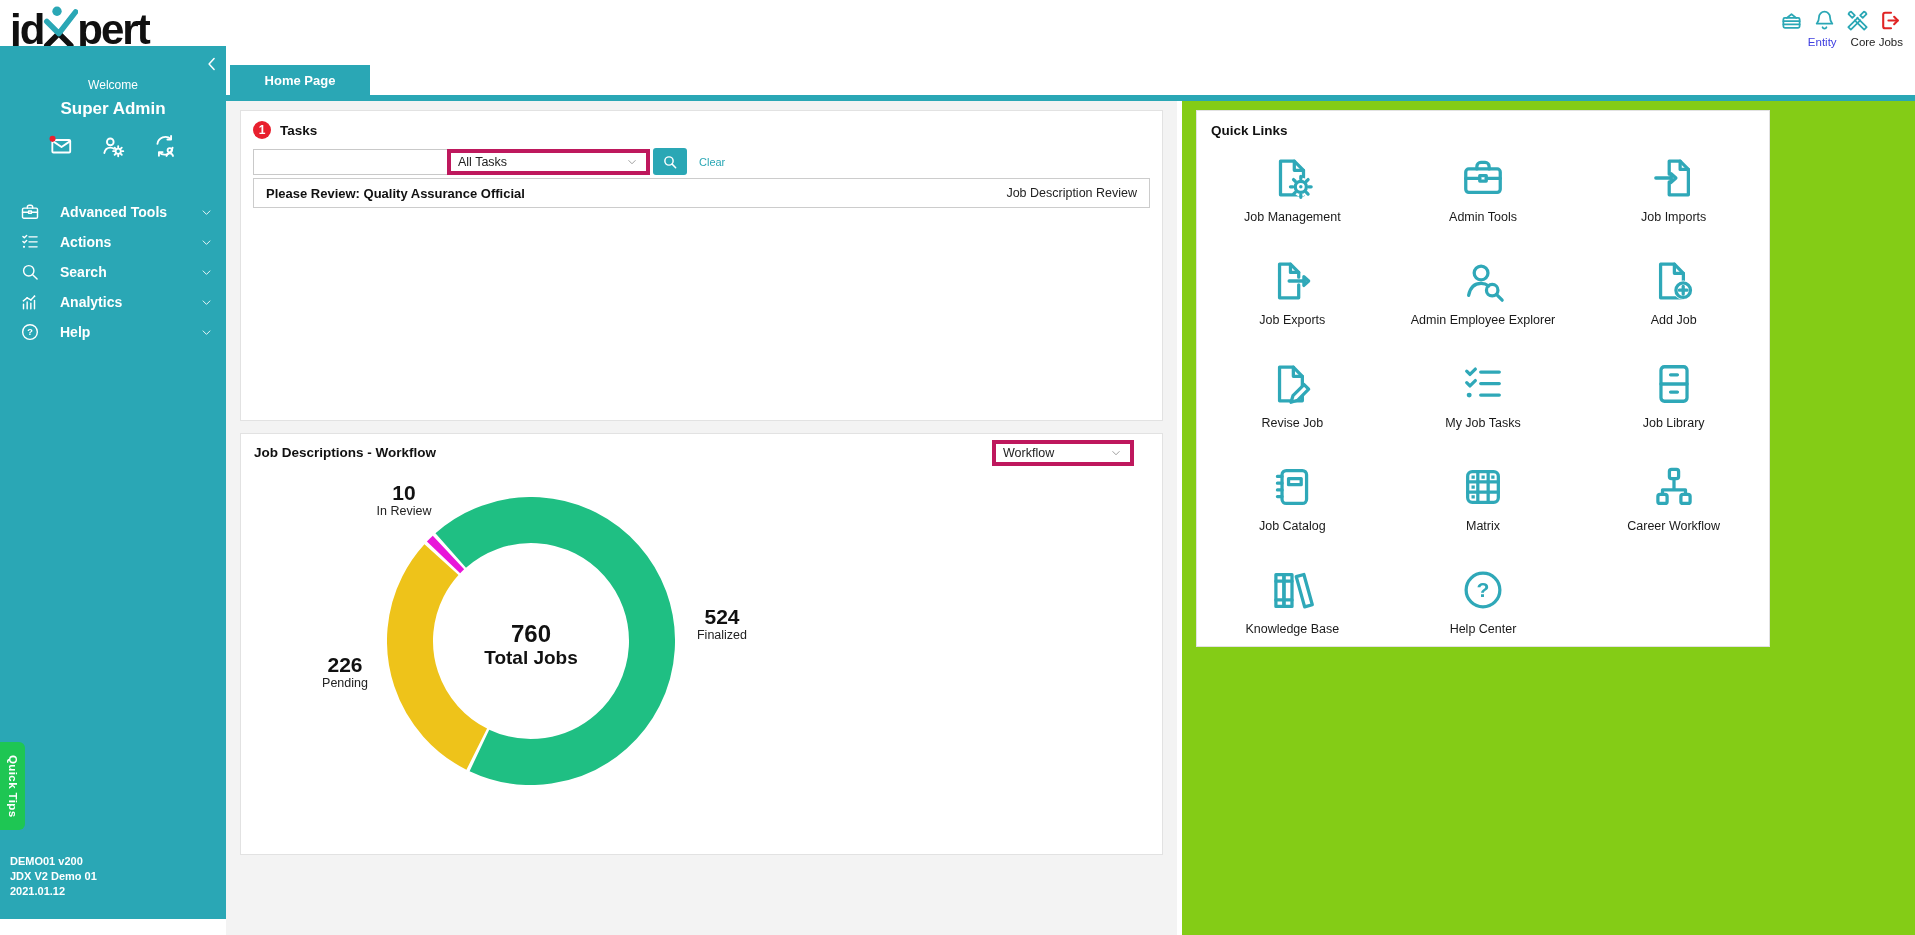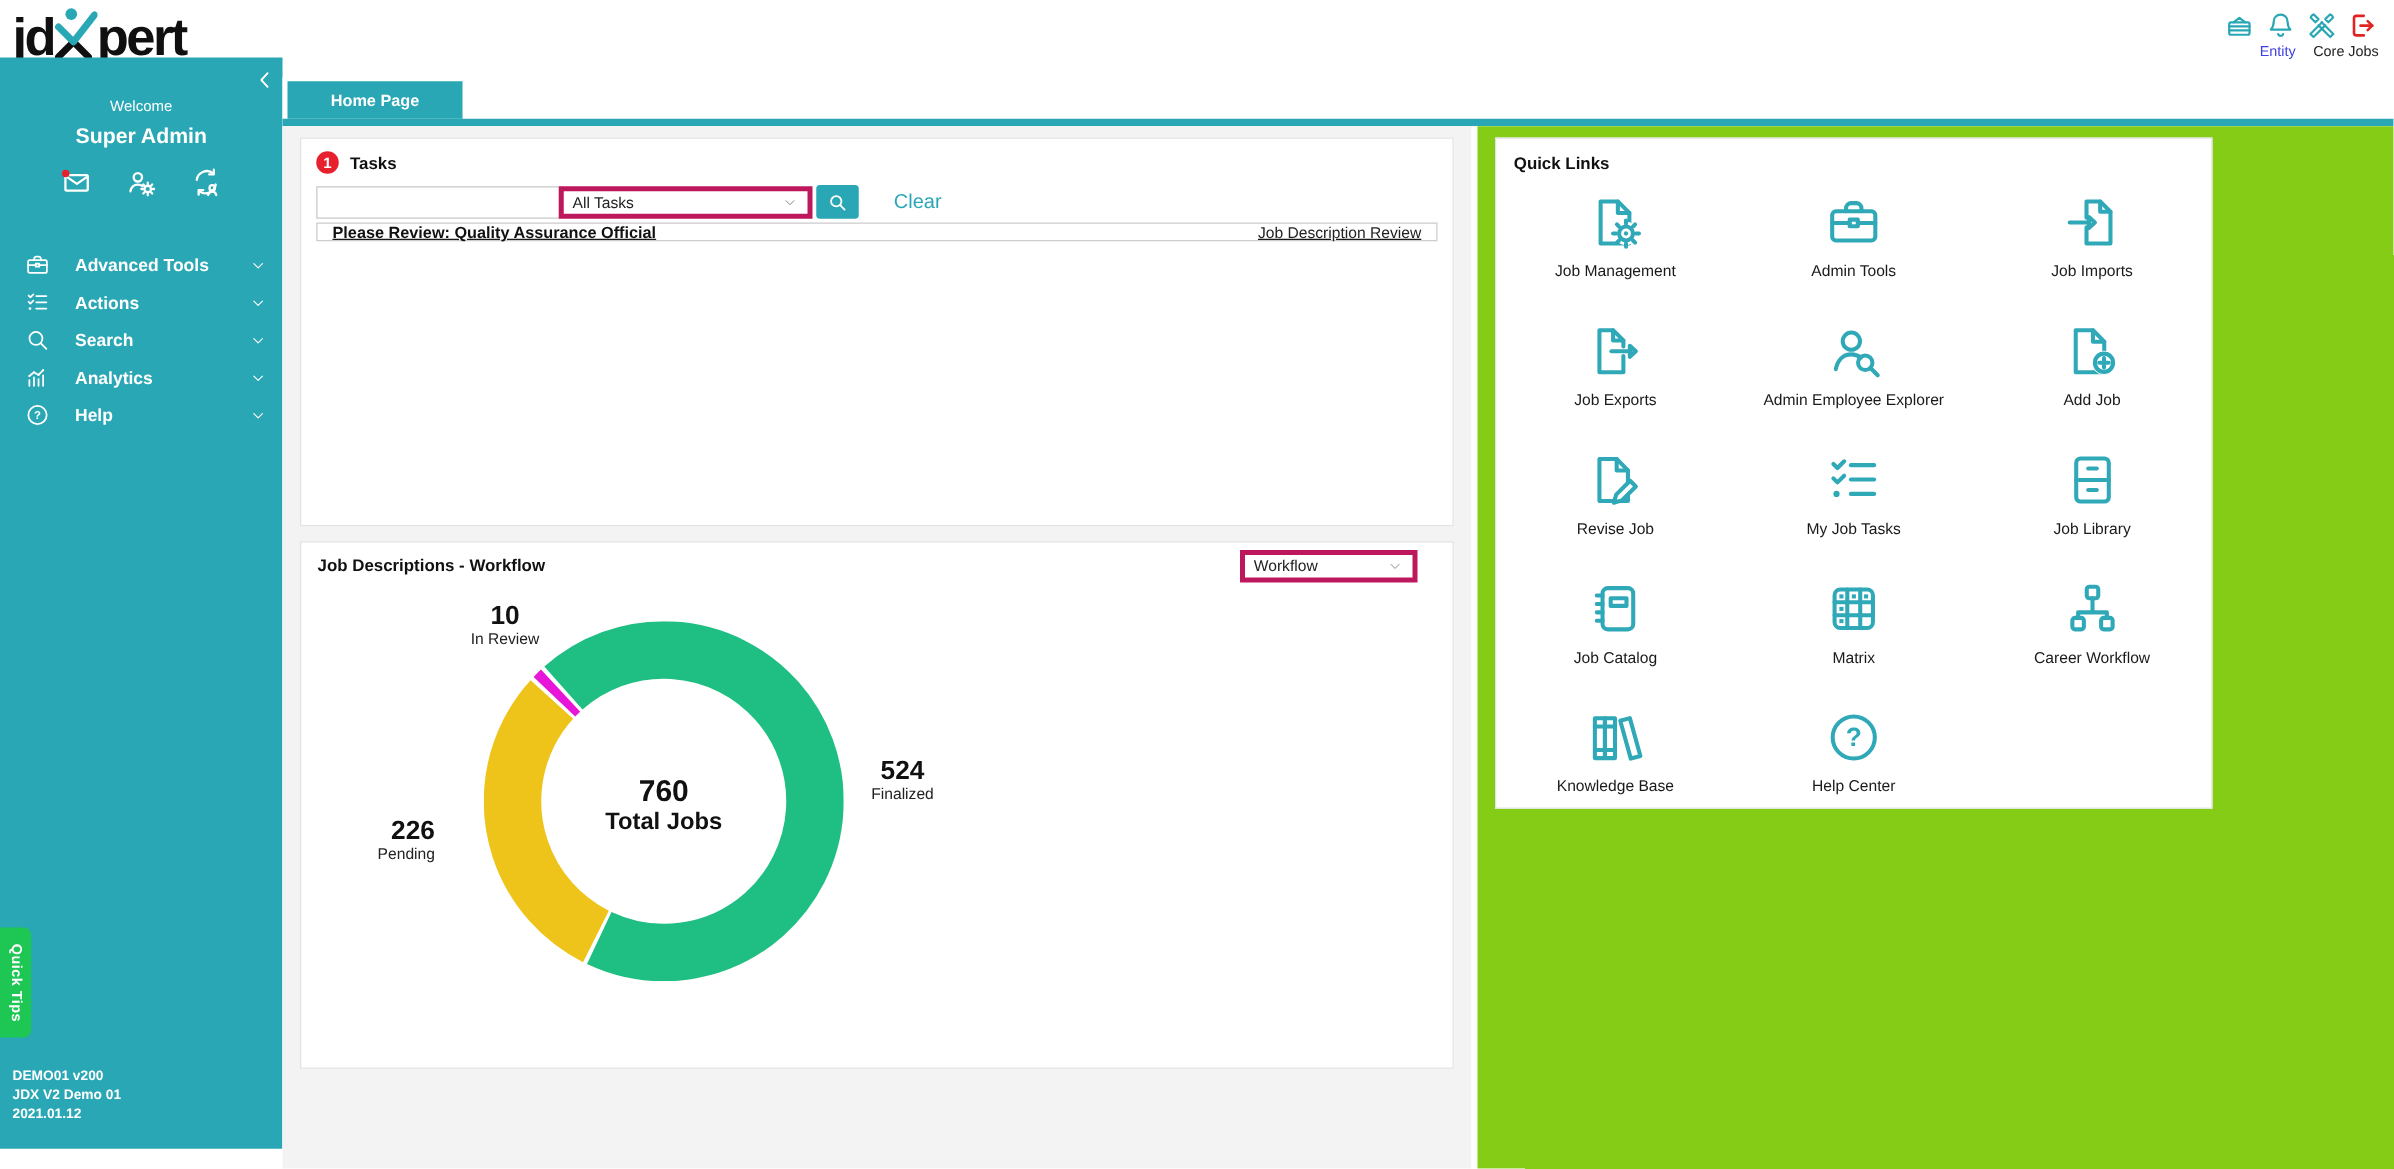"Clear" .clear-link { font-size: 16px -> 11px; margin-left: 28px -> 12px }
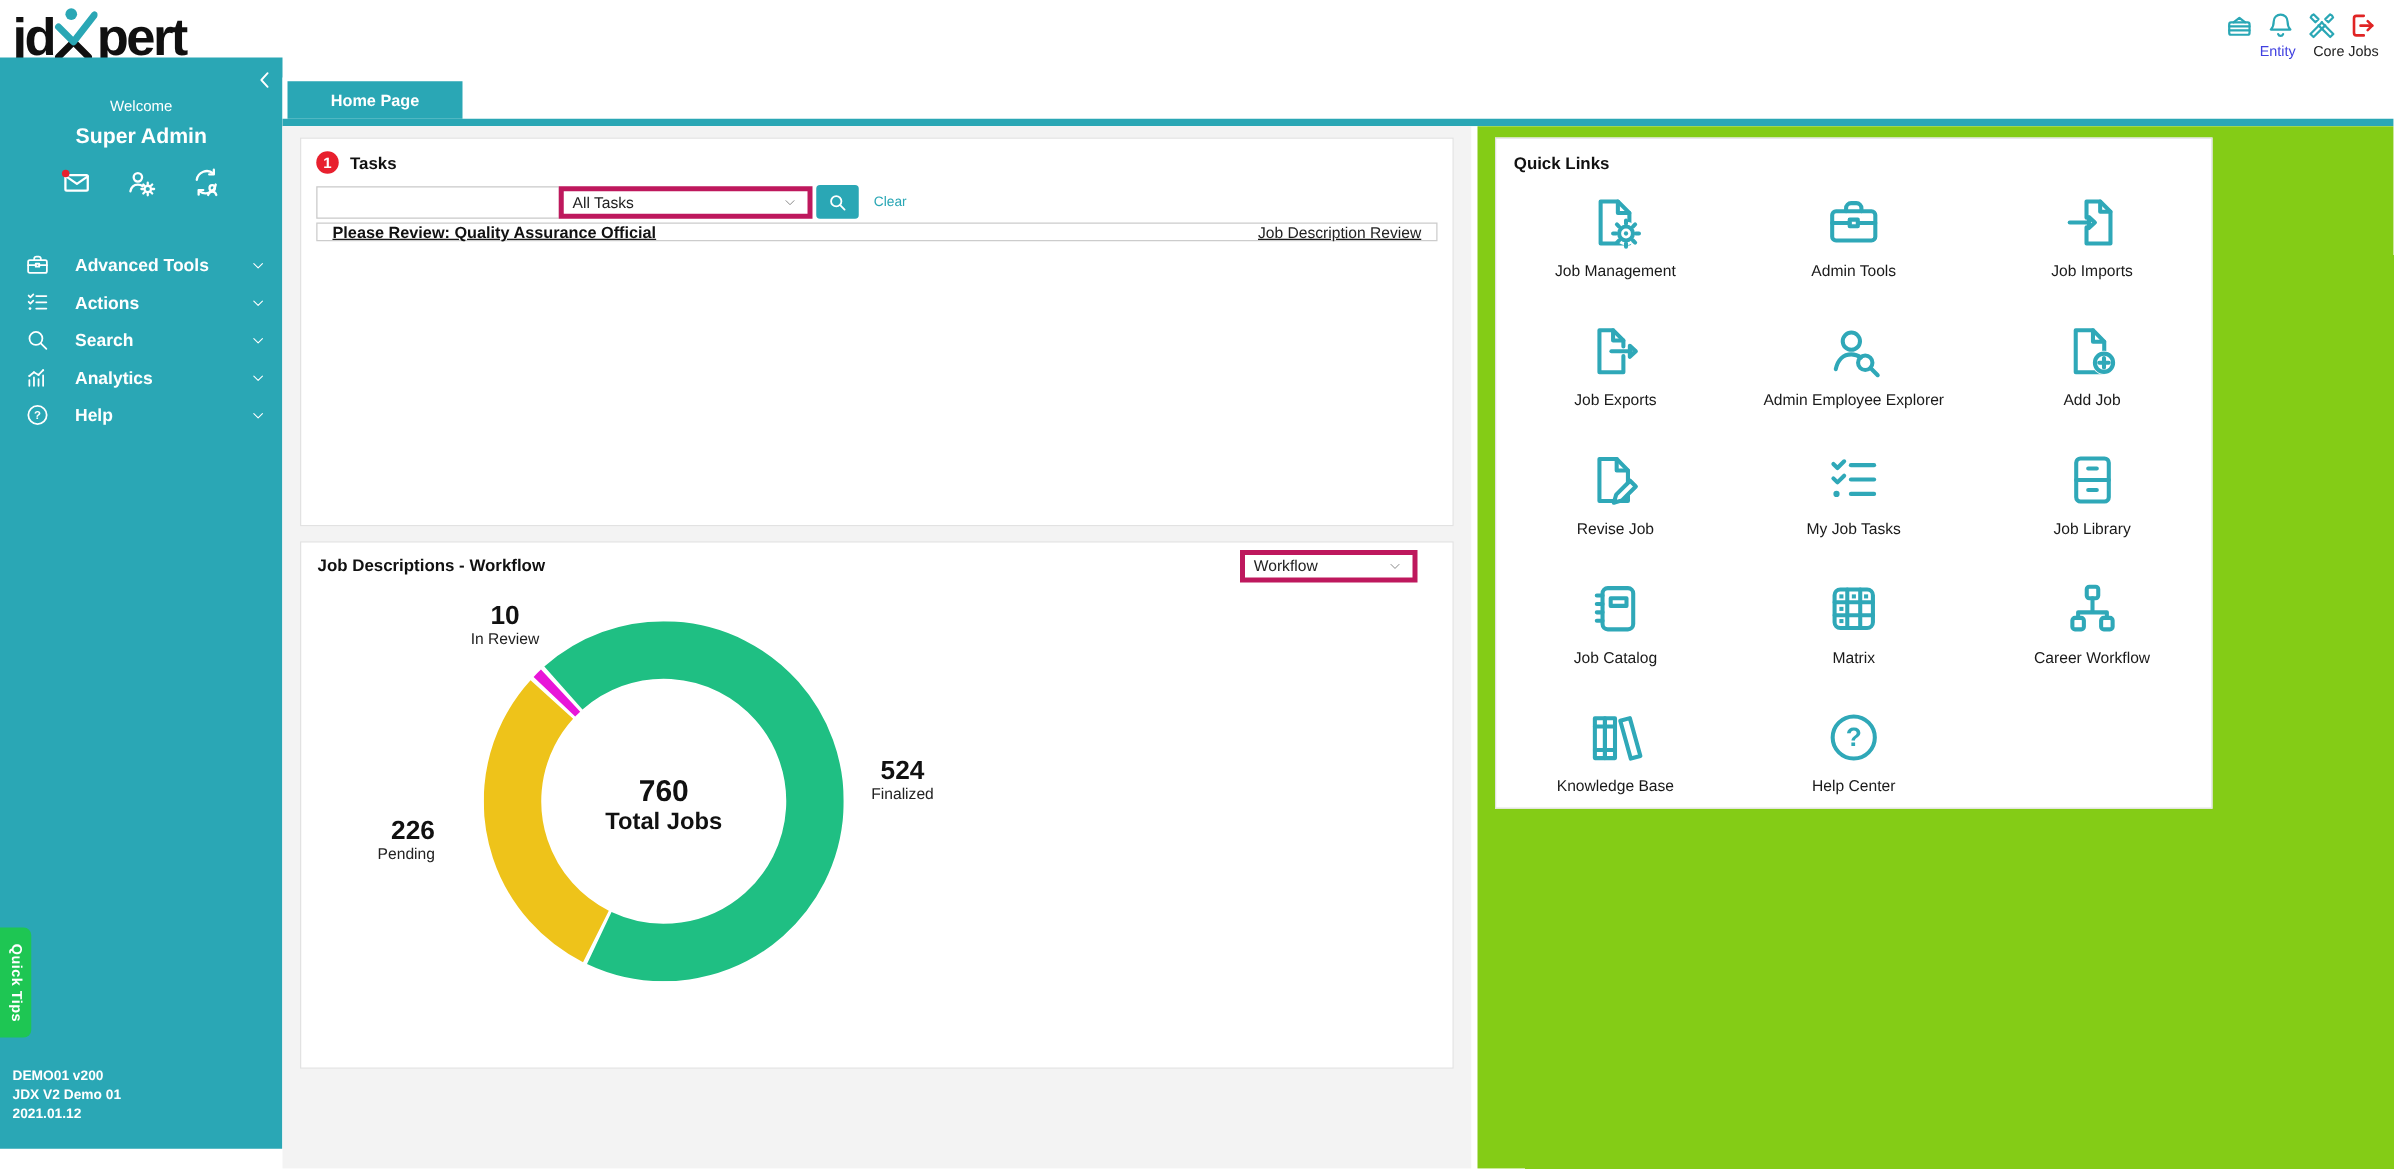"Please Review: Quality Assurance" .task-row { height: 15px -> 30px; text-decoration: underline -> none }
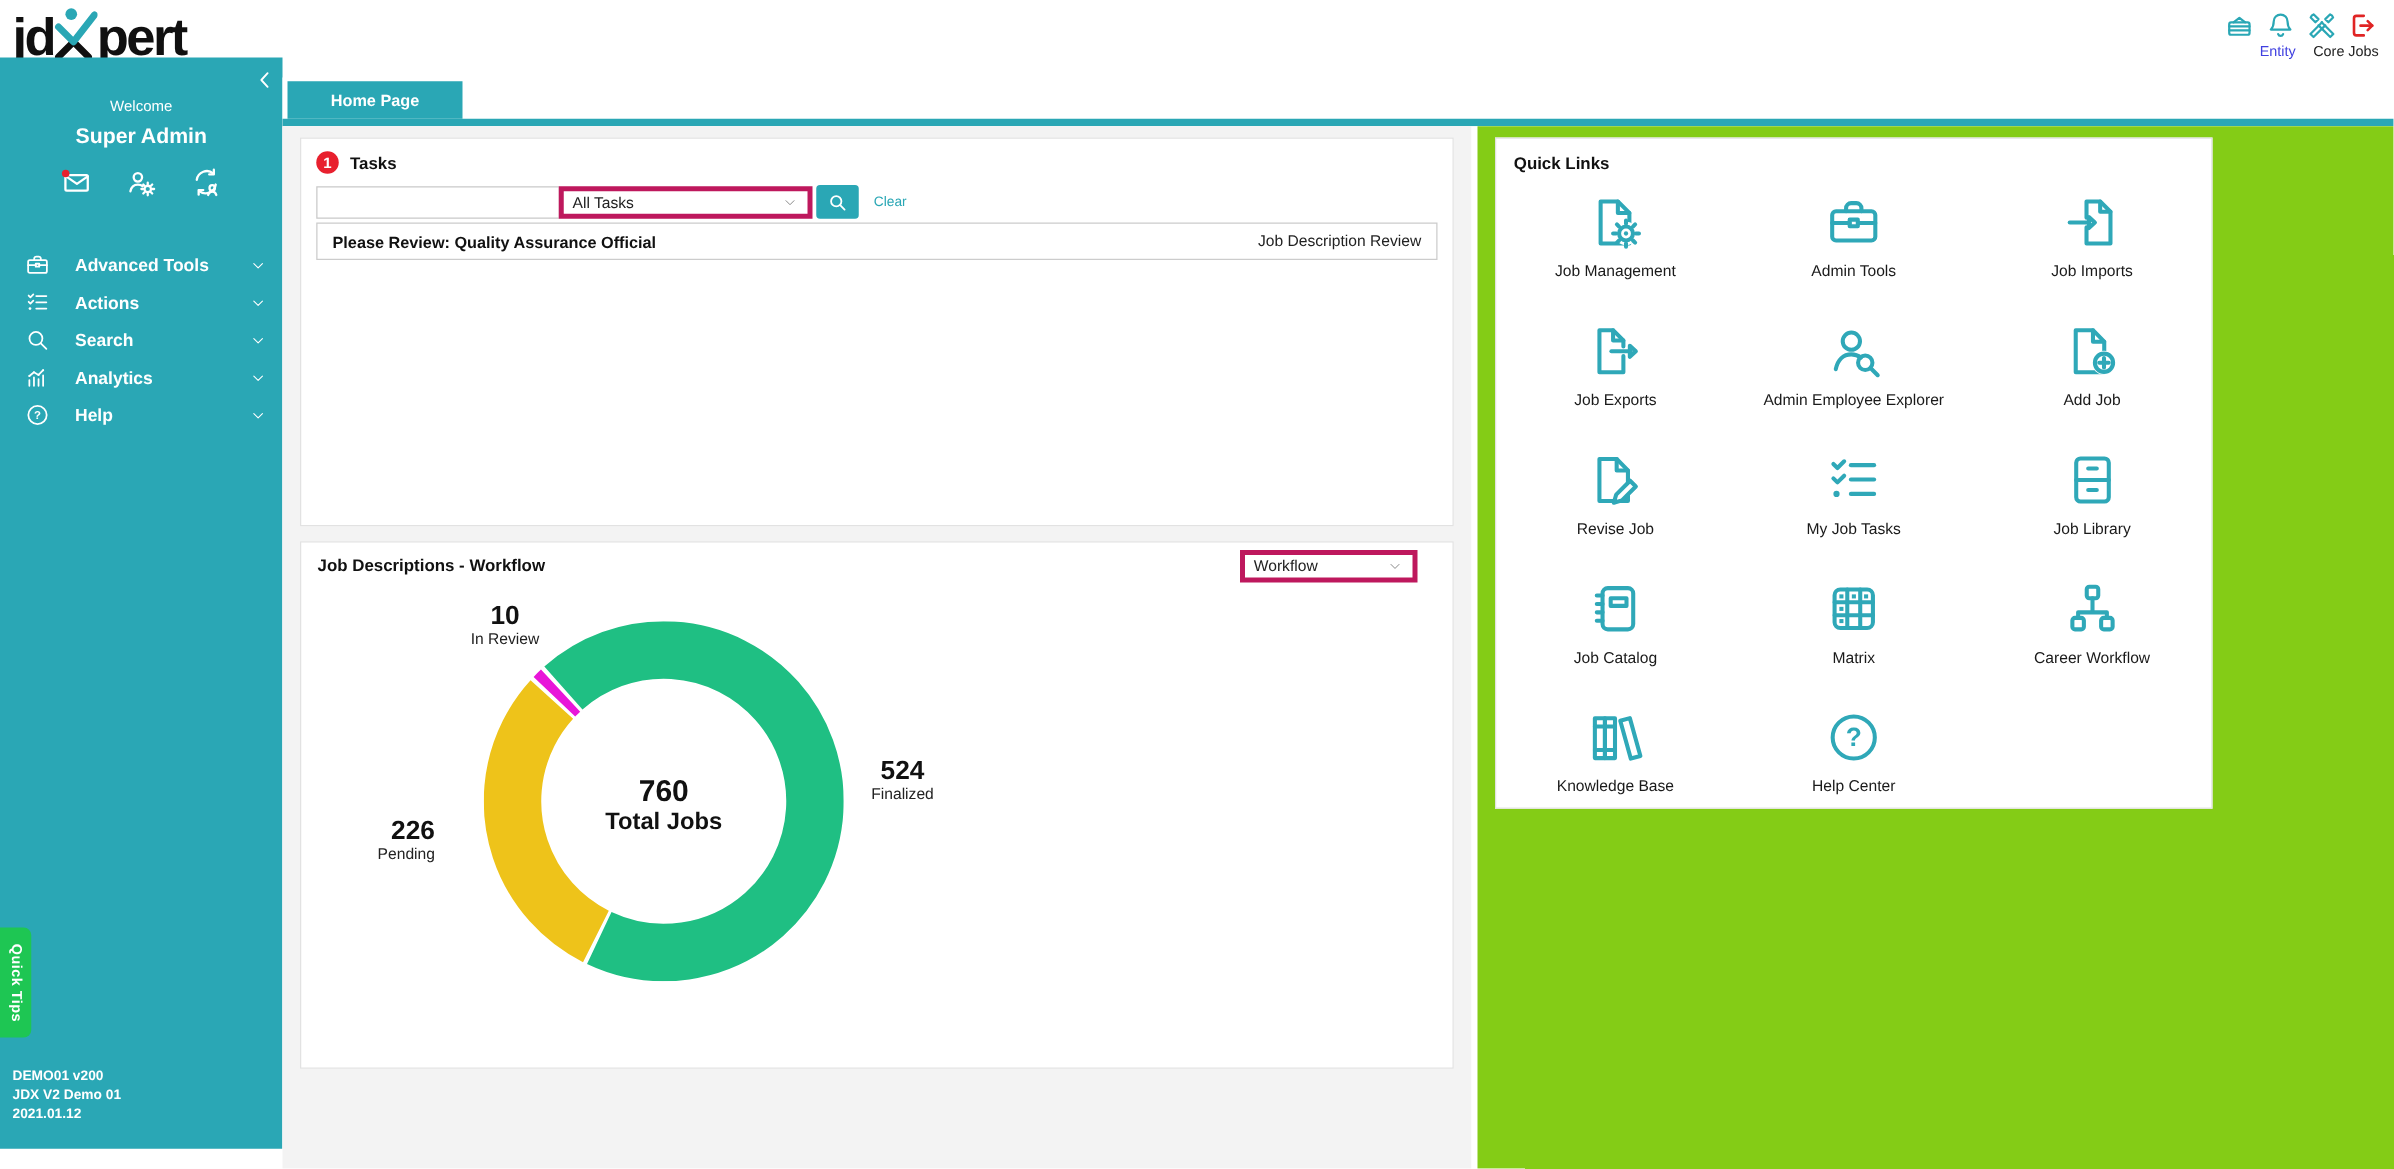"226" div.seg-label { left: 84px -> 104px; text-align: right -> none }
